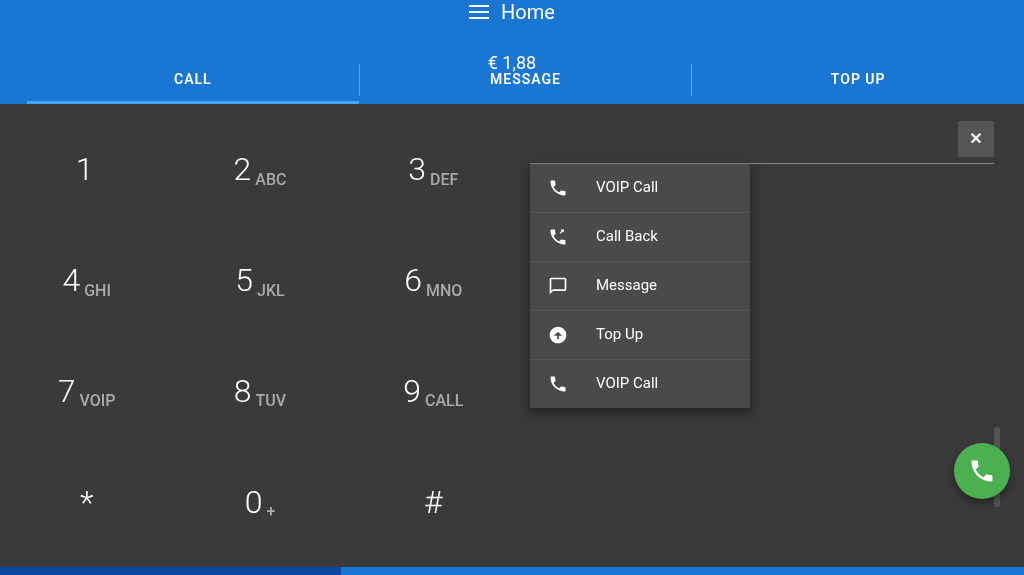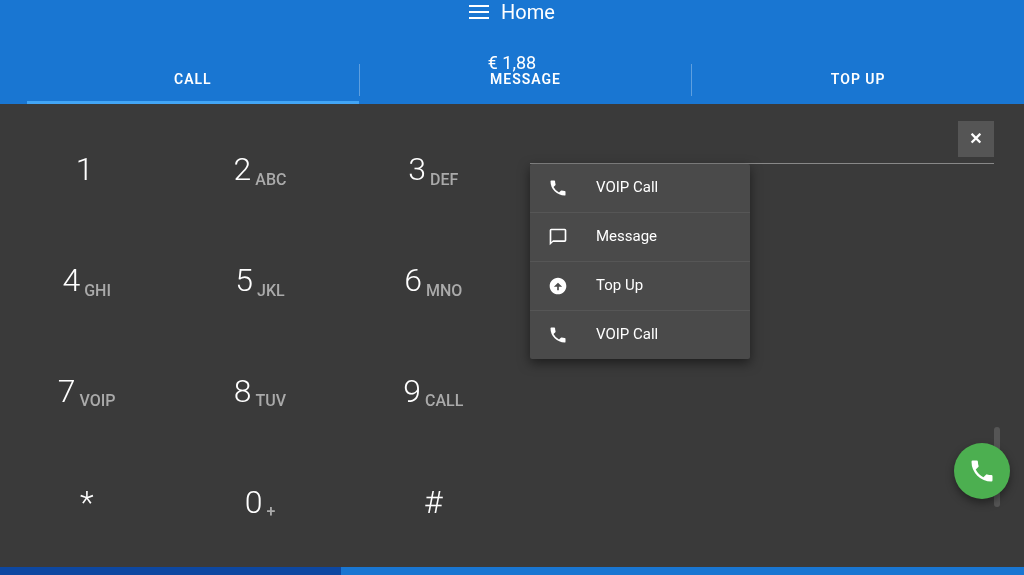"Call Back" div.menu-item { html: none -> <div> <svg> <path></path> <path></path> </svg> <span>Call Back</span> </div> }
